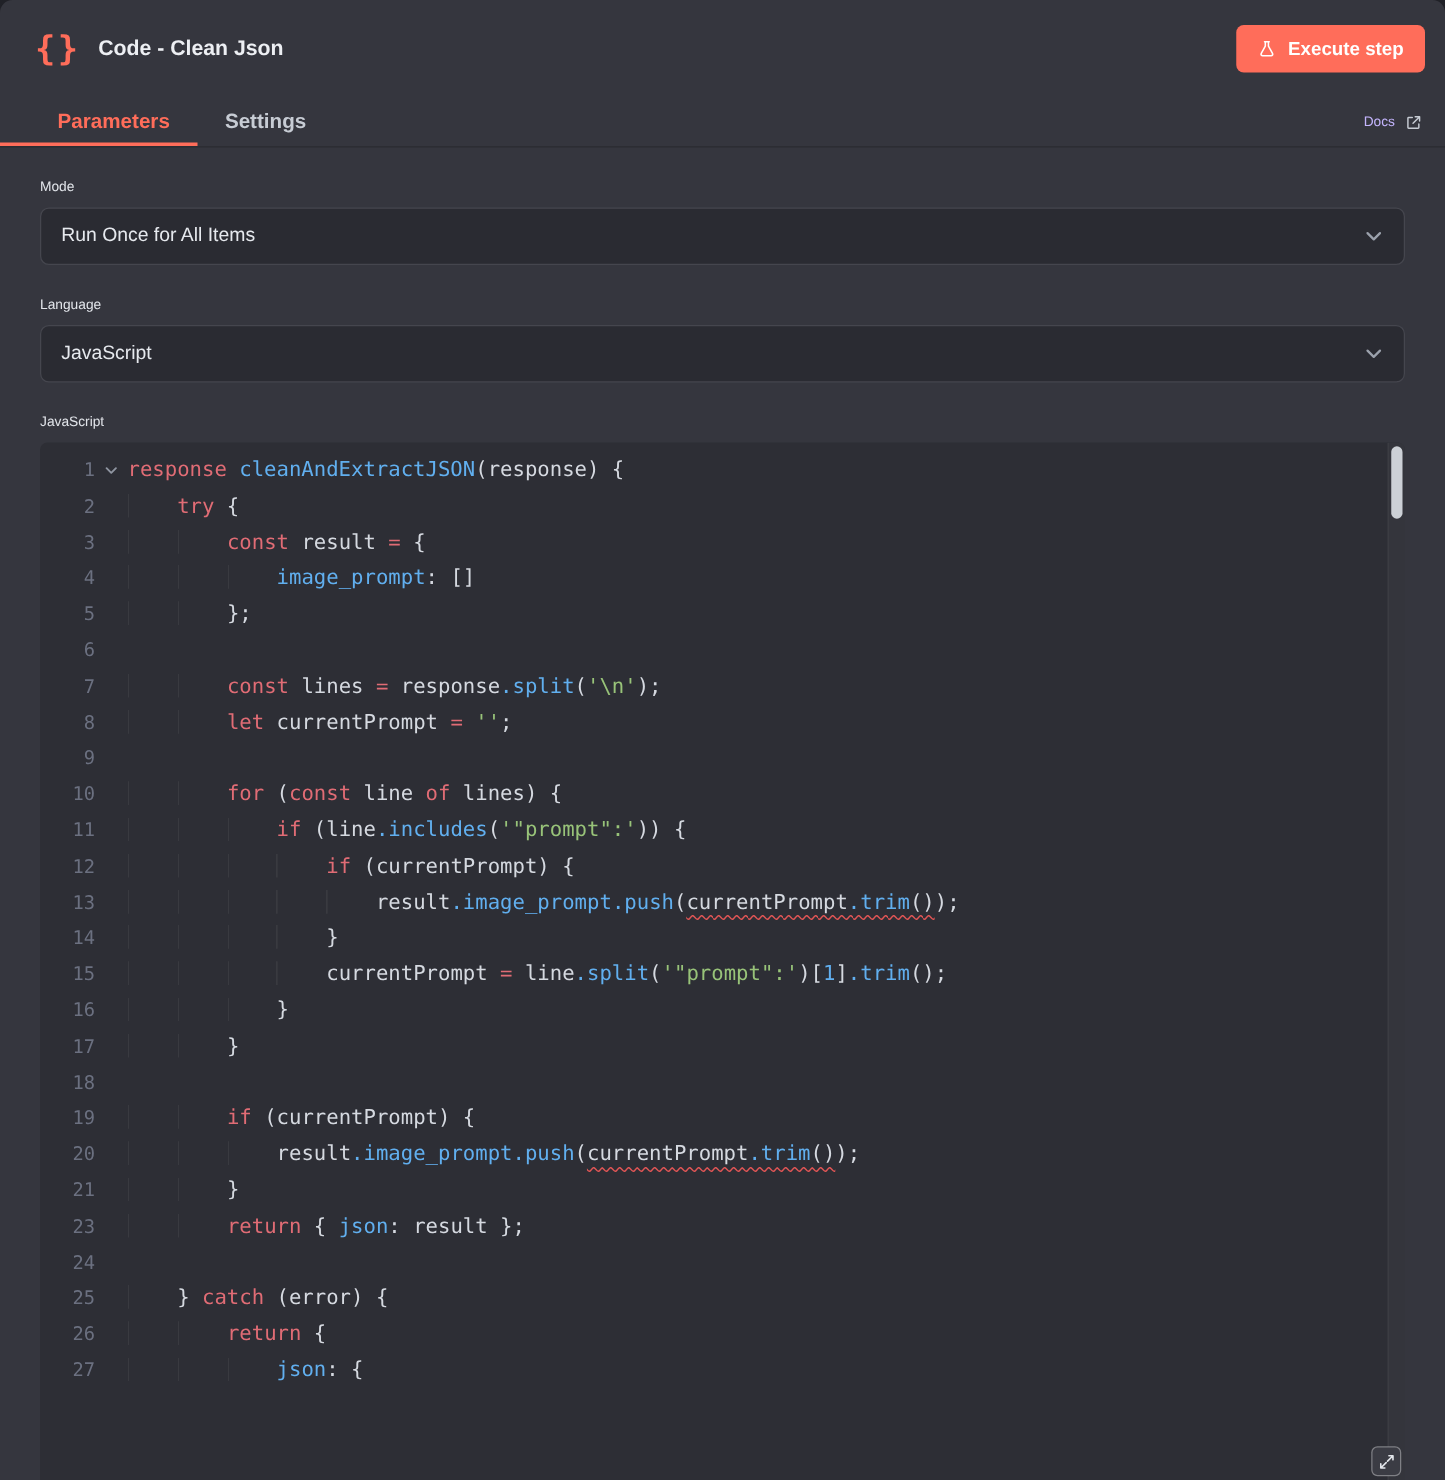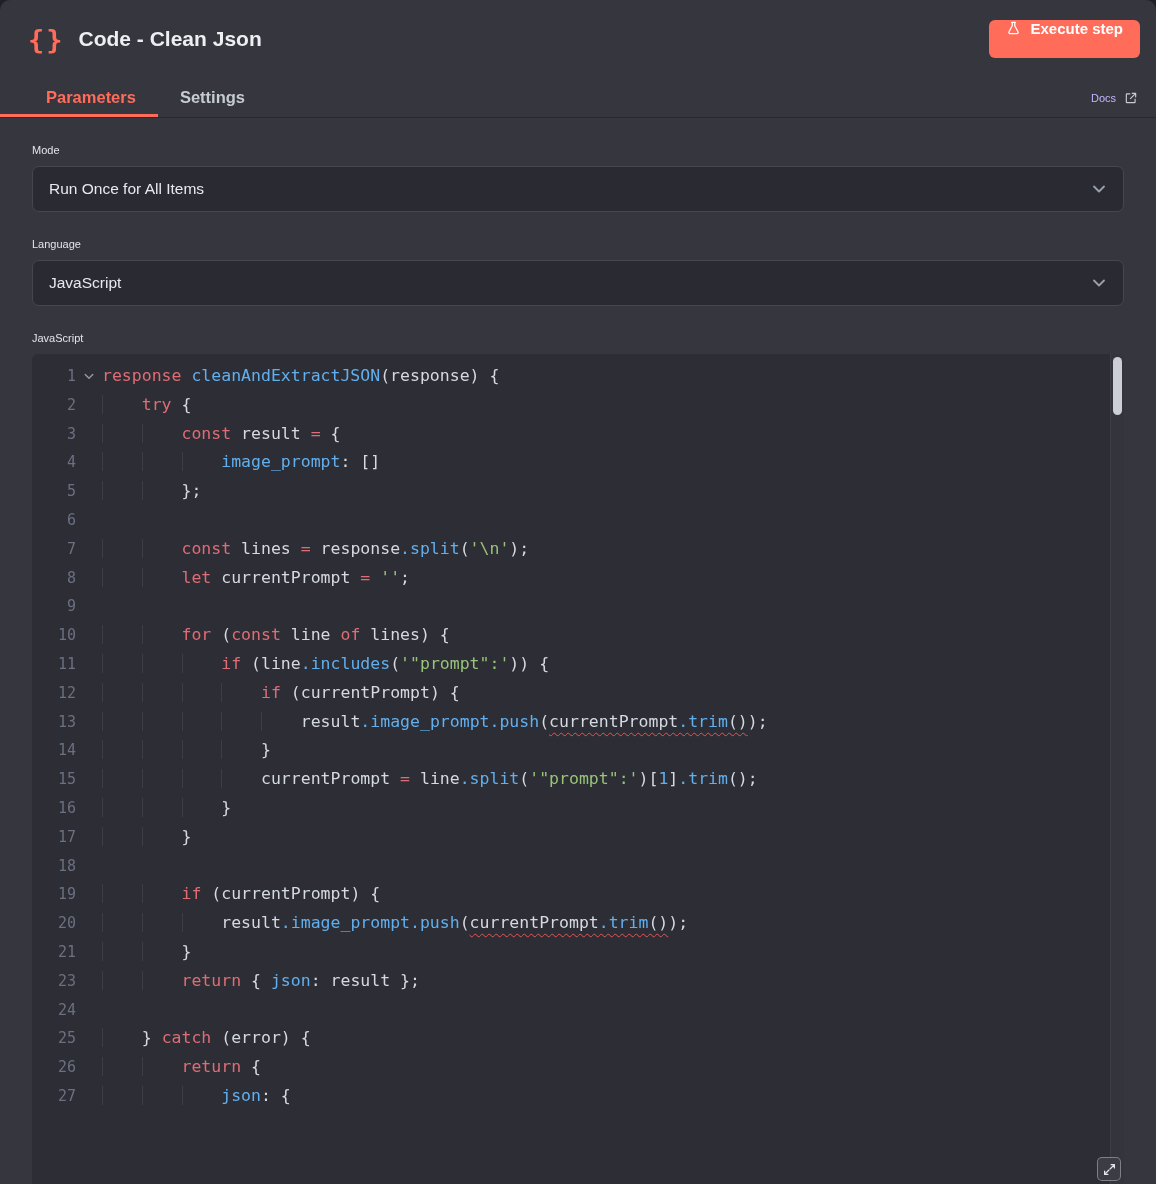"Code - Clean Json" .title { font-size: 21px -> 17px }
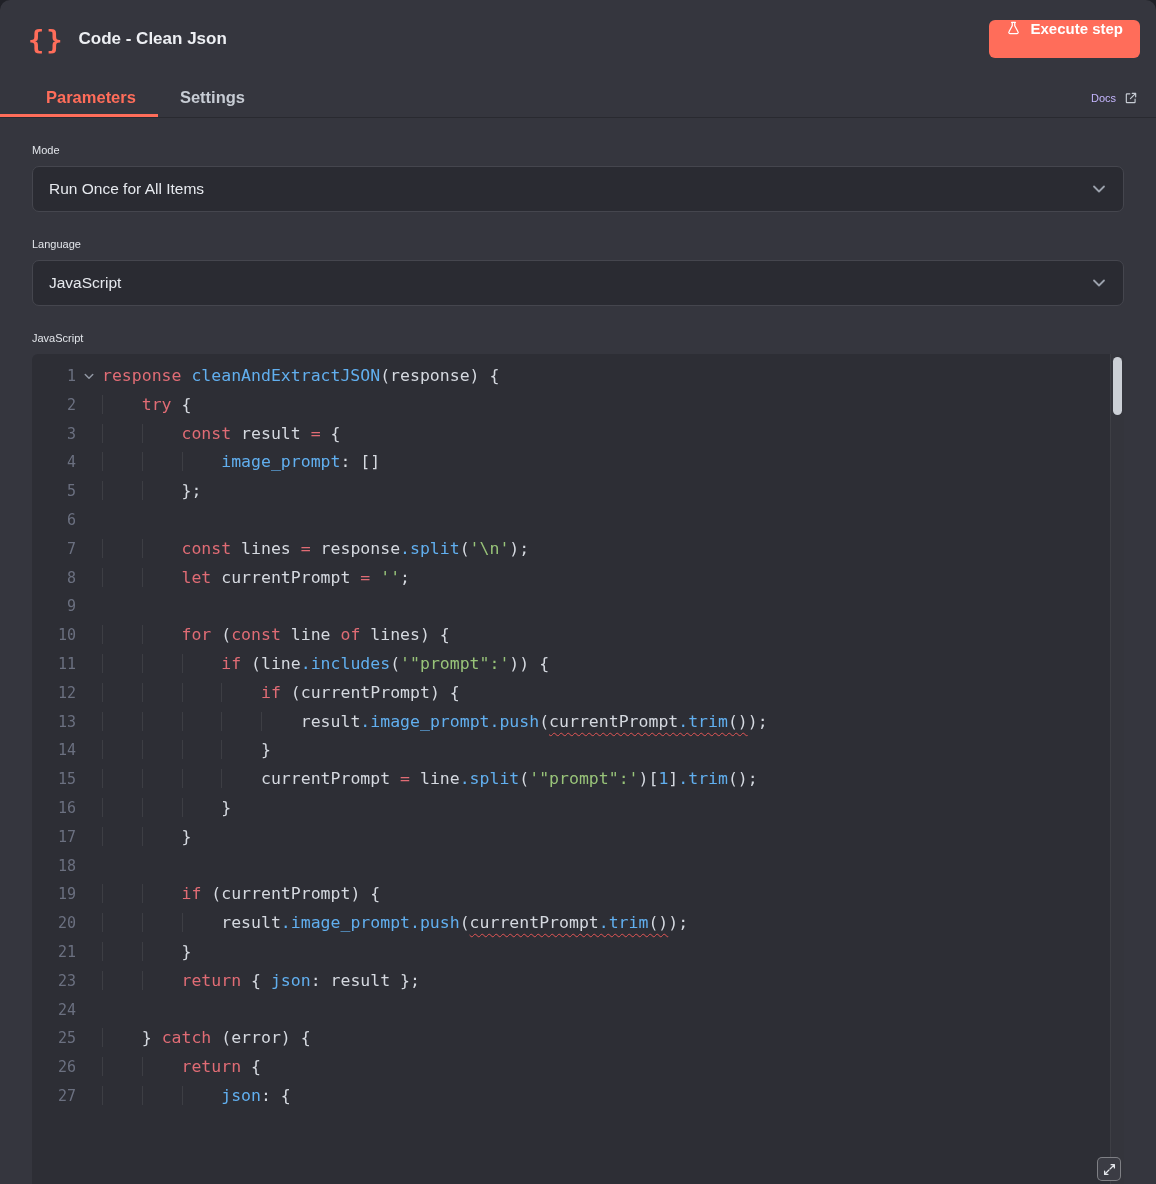"Execute step" .exec-btn { align-items: none -> center }
